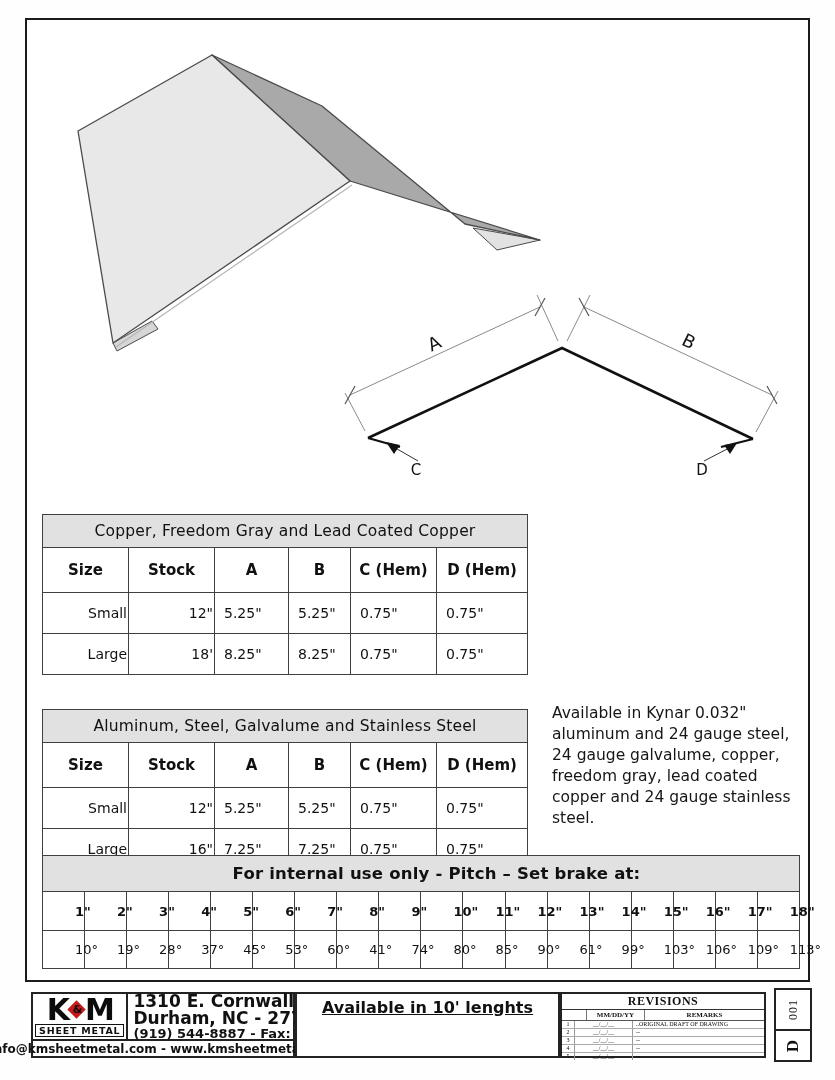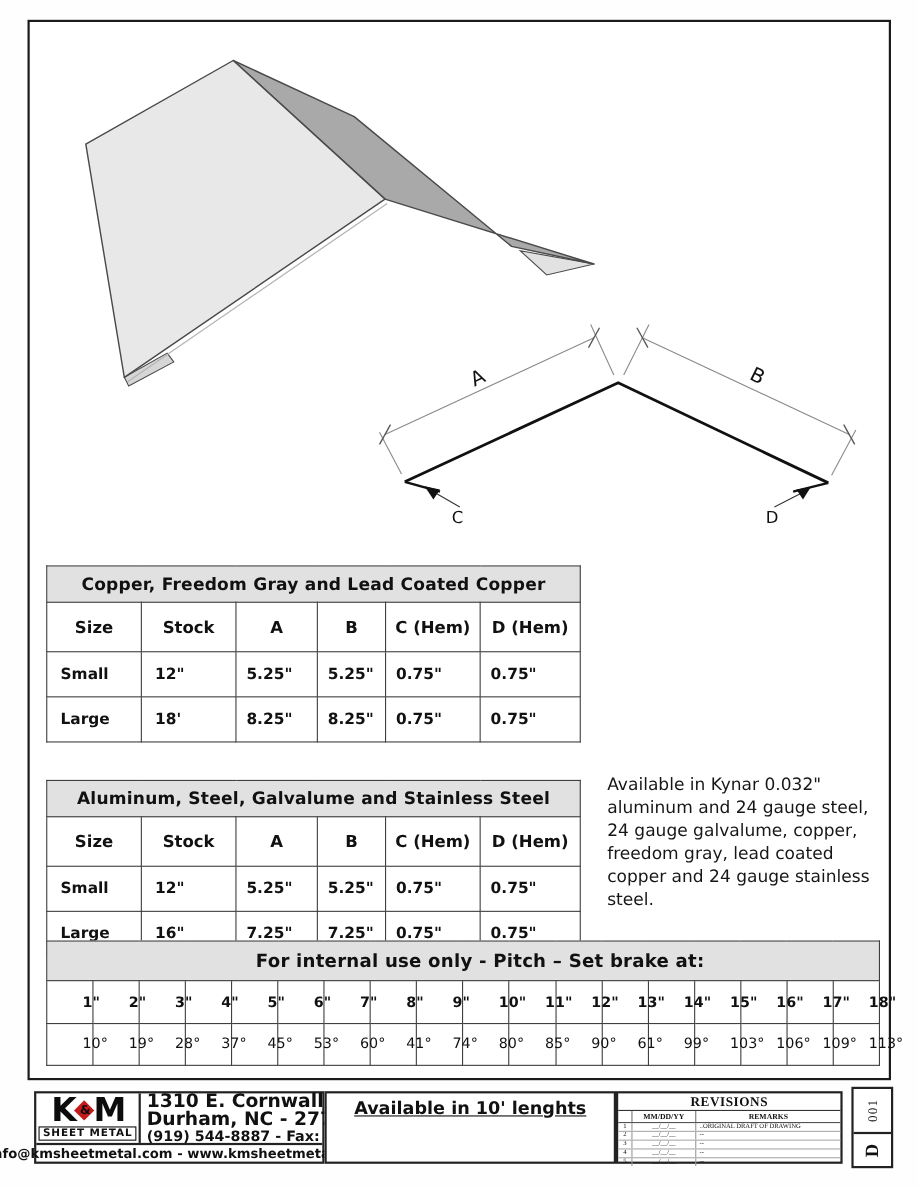"Copper, Freedom Gray and Lead" table.spec td,table.spec th { font-weight: 700 -> 400 }
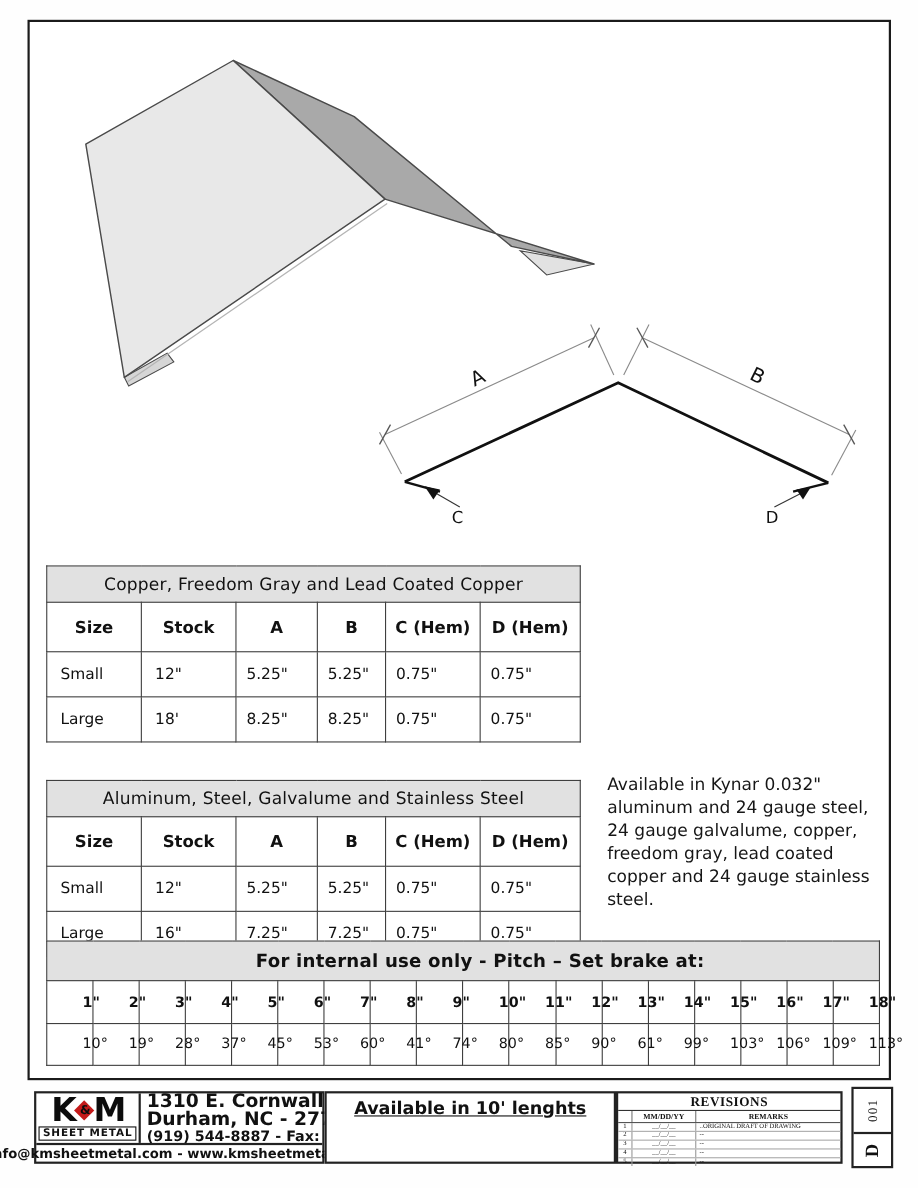"Small" table.spec td.cell.center { text-align: left -> right }
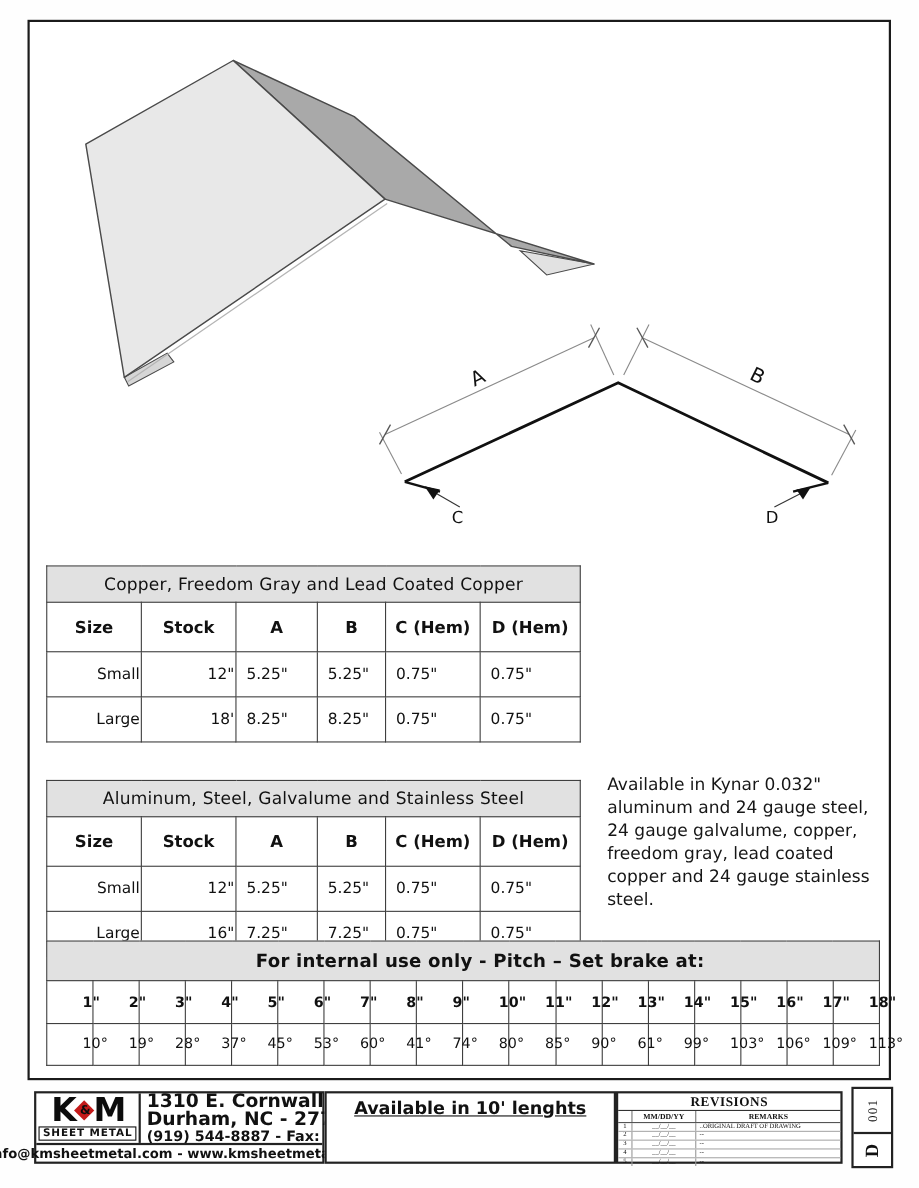"MM/DD/YY" .rev-head { padding-left: none -> 12px }
